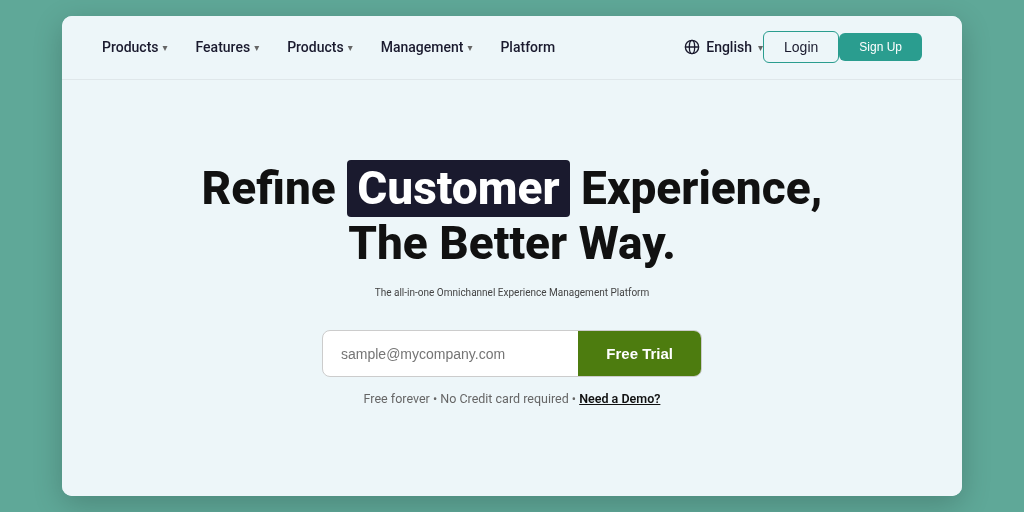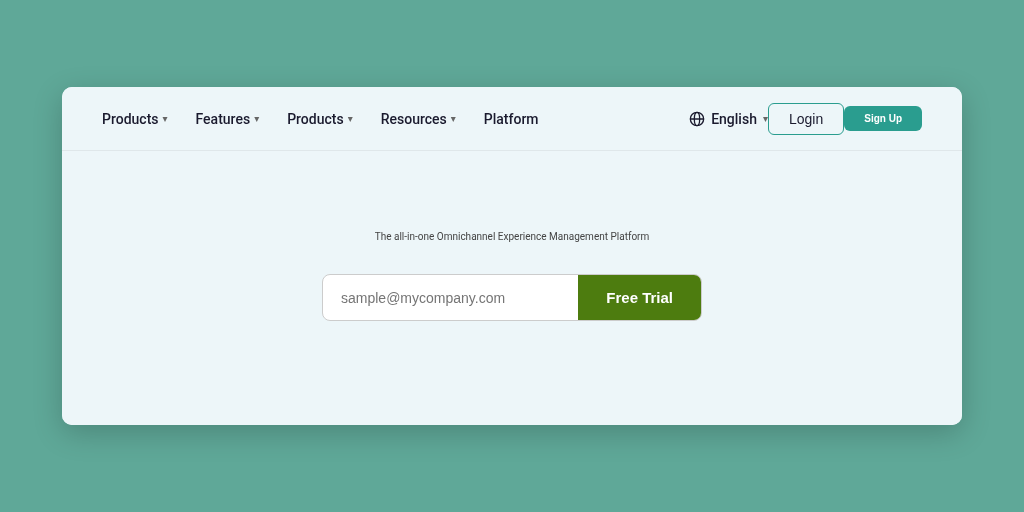"Resources" span { text: Resources -> Management }
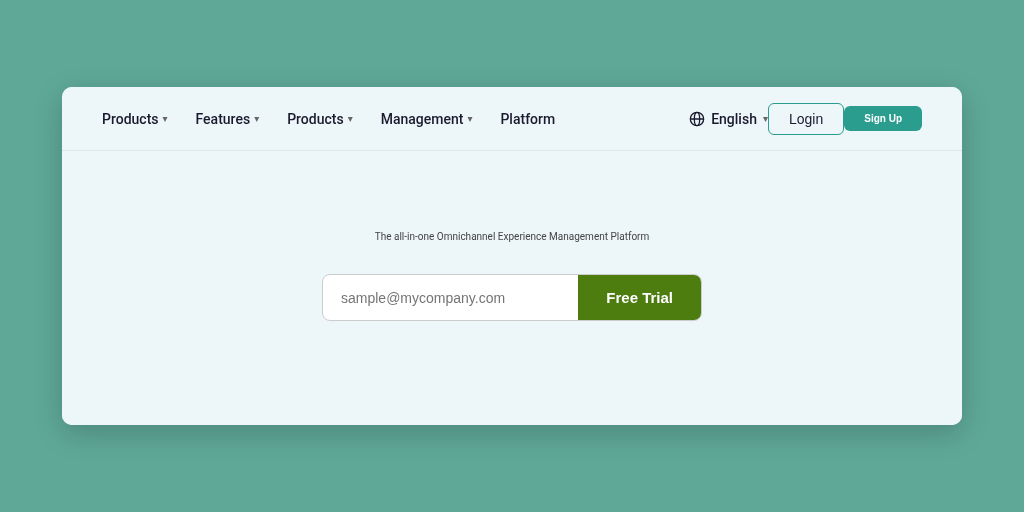"Sign Up" .btn-signup { font-size: 10px -> 12px; font-weight: 700 -> 400 }
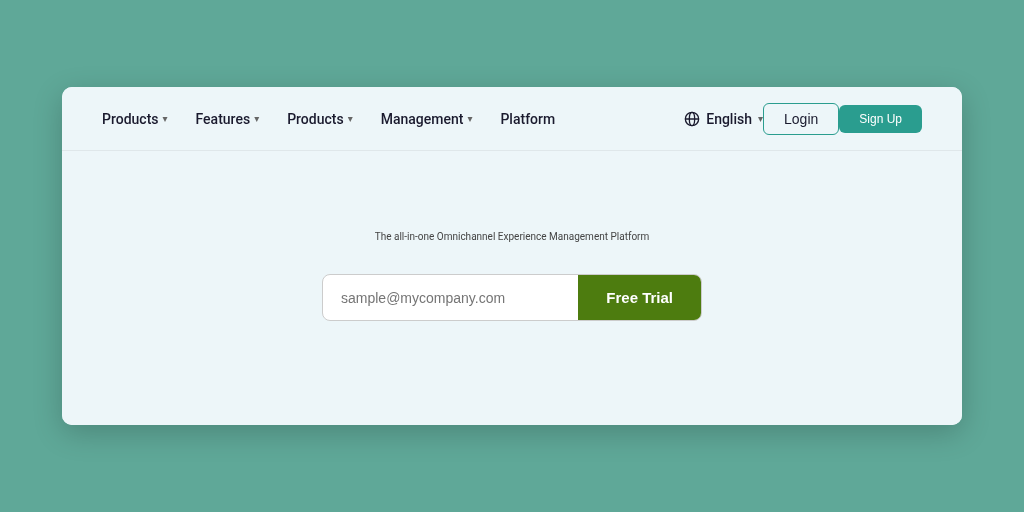"Refine Customer Experience," h1.hero-heading { html: none -> <h1> <span>Refine</span> <span>Customer</span> <span>Experience,</span> <br> <span>The Better Way.</span> </h1> }
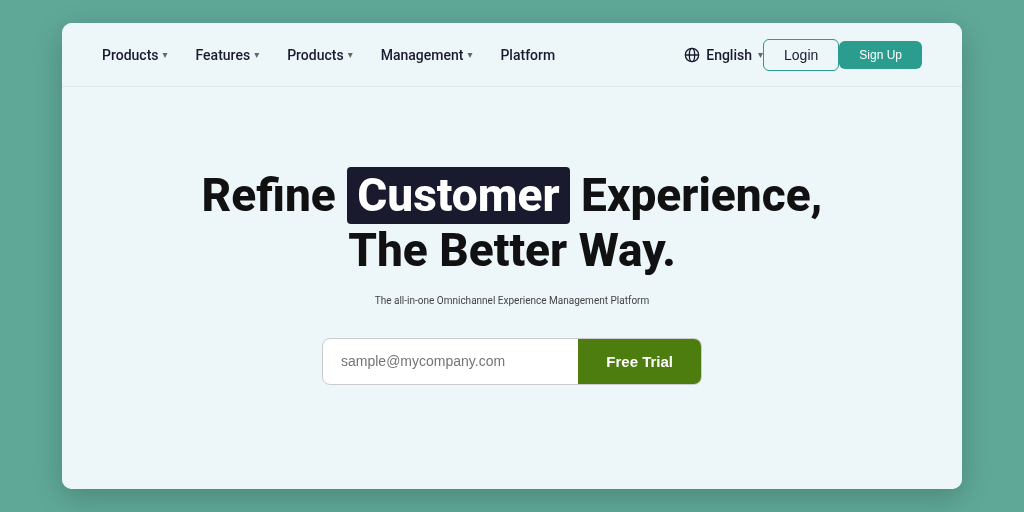"Free forever • No Credit" p.cta-footer { html: none -> <p> <span>Free forever • No Credit card required •</span> <a>Need a Demo?</a> </p> }
